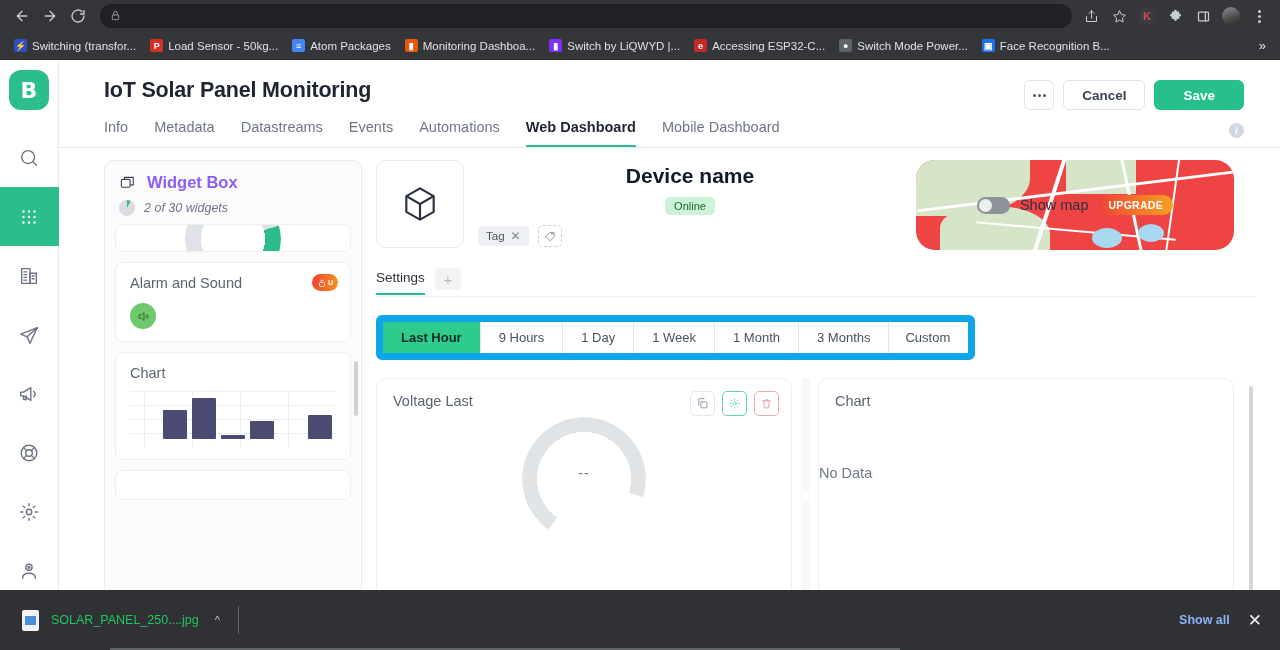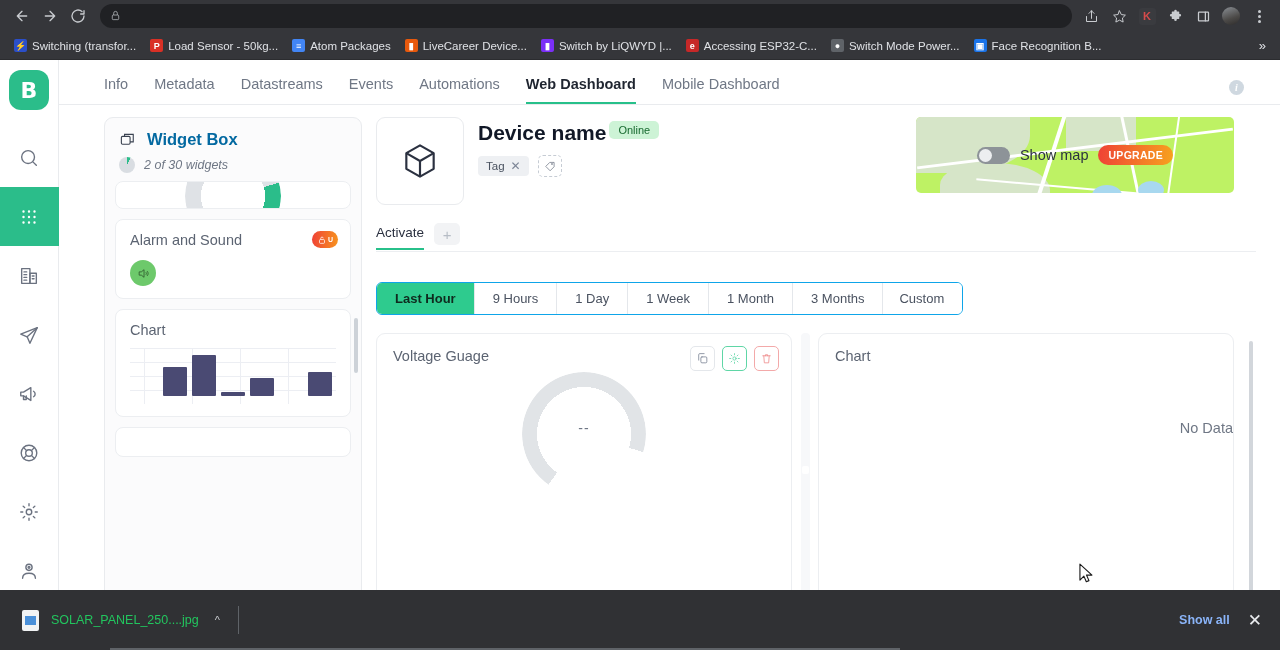"LiveCareer Device..." span.bm-label { text: LiveCareer Device -> Monitoring Dashboa }
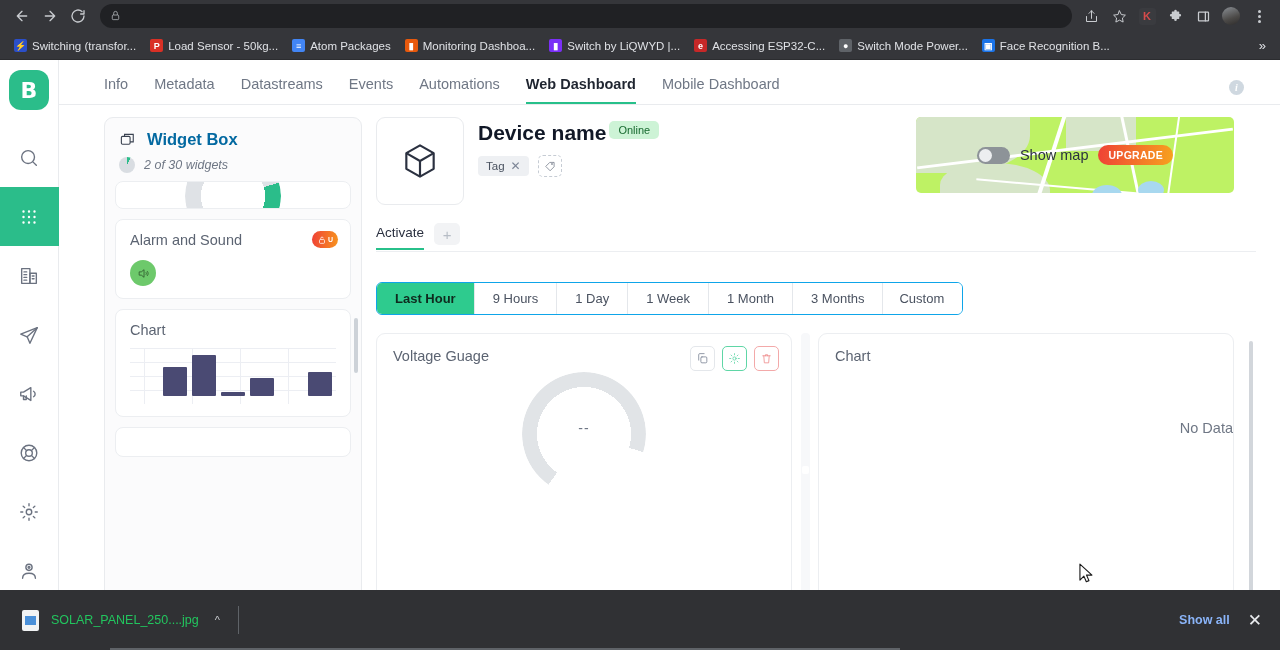"IoT Solar Panel Monitoring" div.page-head { html: none -> <div> <div>IoT Solar Panel Monitoring</div> <div> <div> <i></i> <i></i> <i></i> </div> <div>Cancel</div> <div>Save</div> </div> </div> }
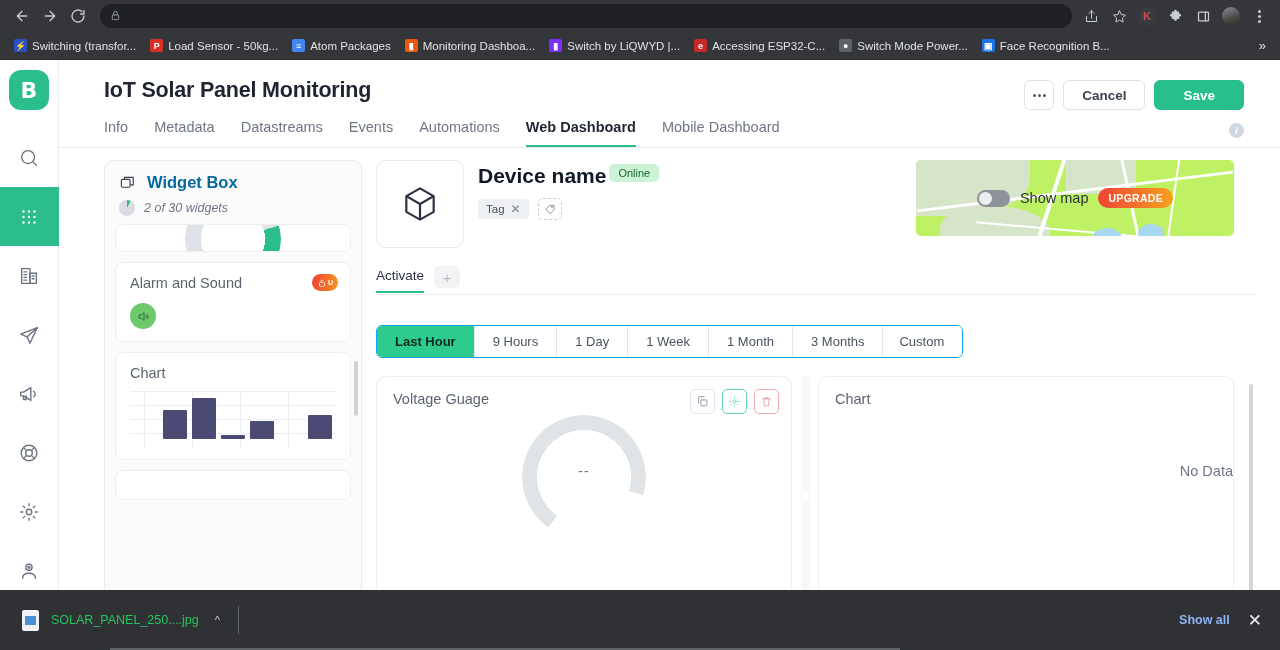"Widget Box" .wb-title { color: #0369a1 -> #8b5cf6 }
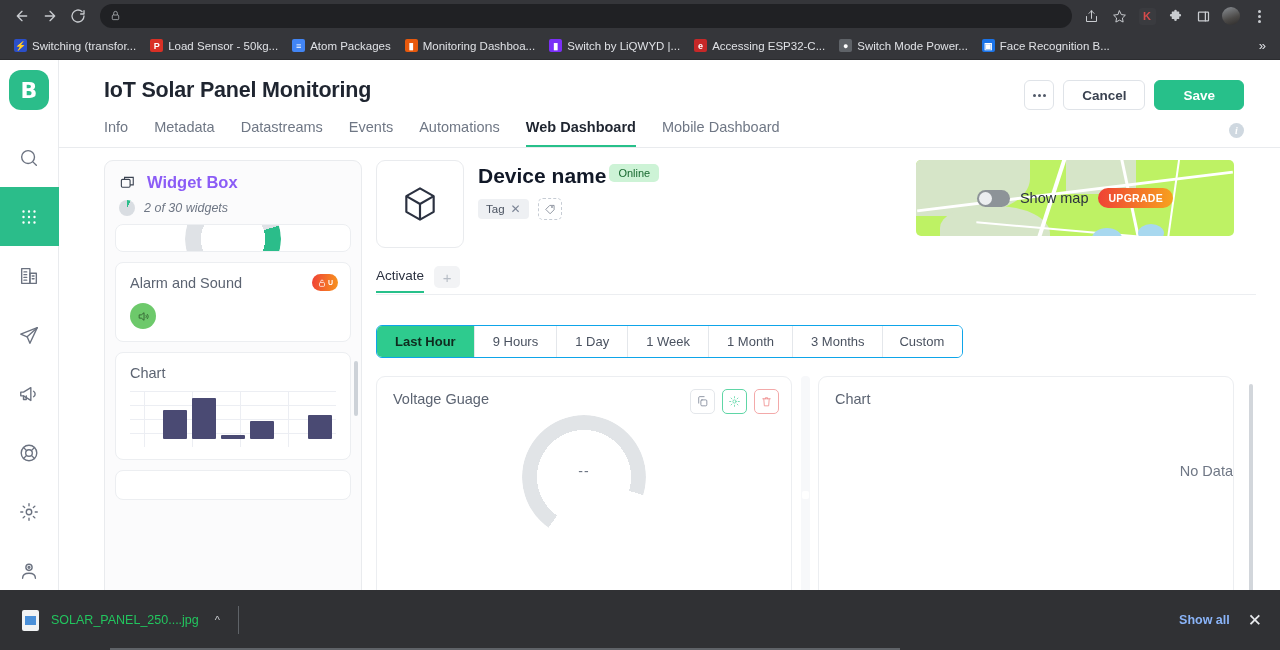"Device name" .dev-name-row { align-items: flex-start -> center; flex-direction: none -> column; gap: 3px -> 9px }
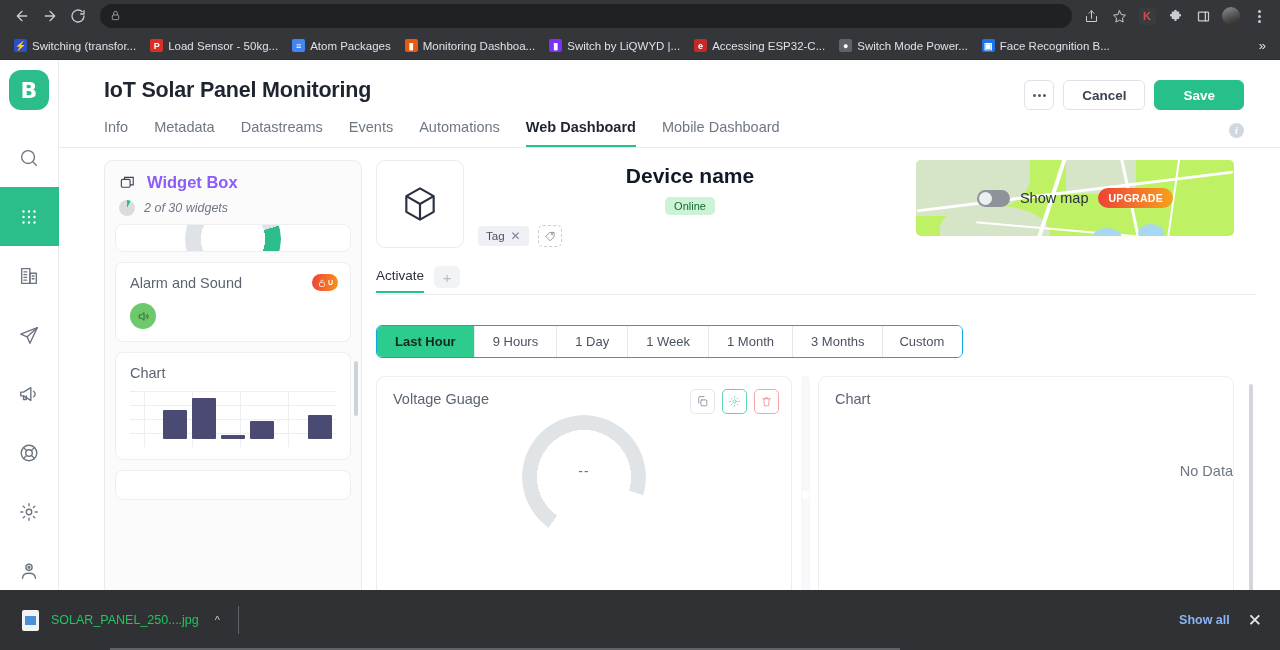"Show map" .mapcard { background: #bef264 -> #ef4444; border-radius: 5px -> 19px; height: 76px -> 90px }
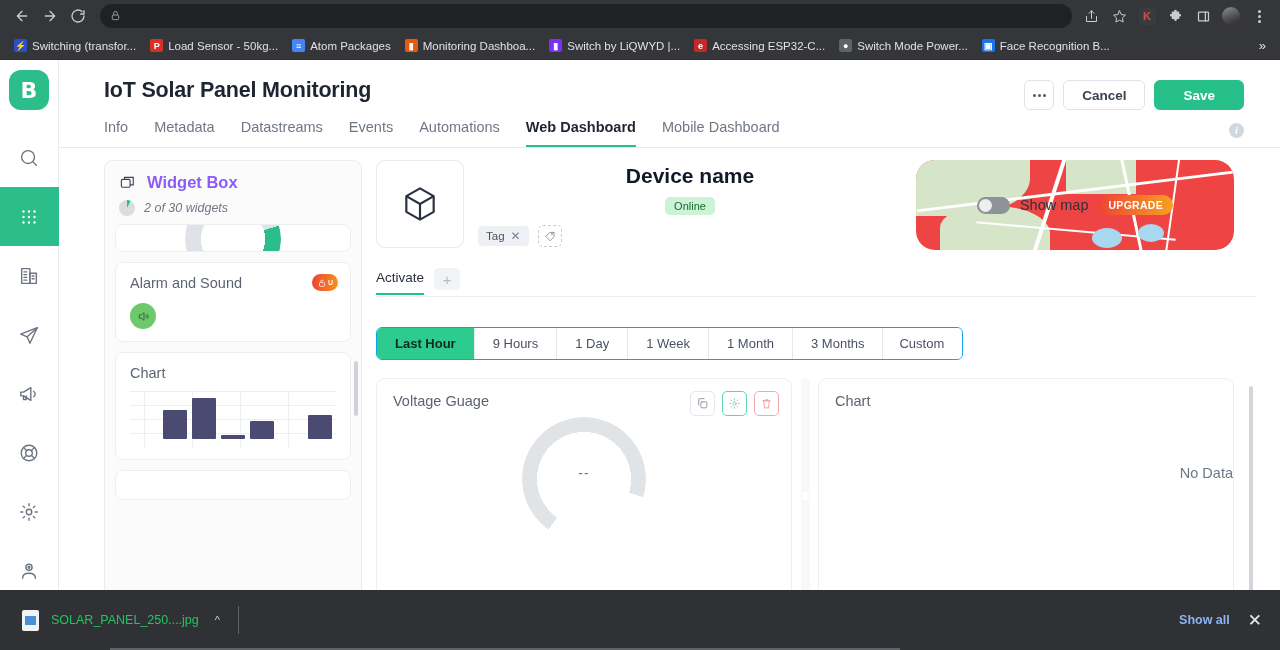"Activate" div.dash-tab { text: Activate -> Settings }
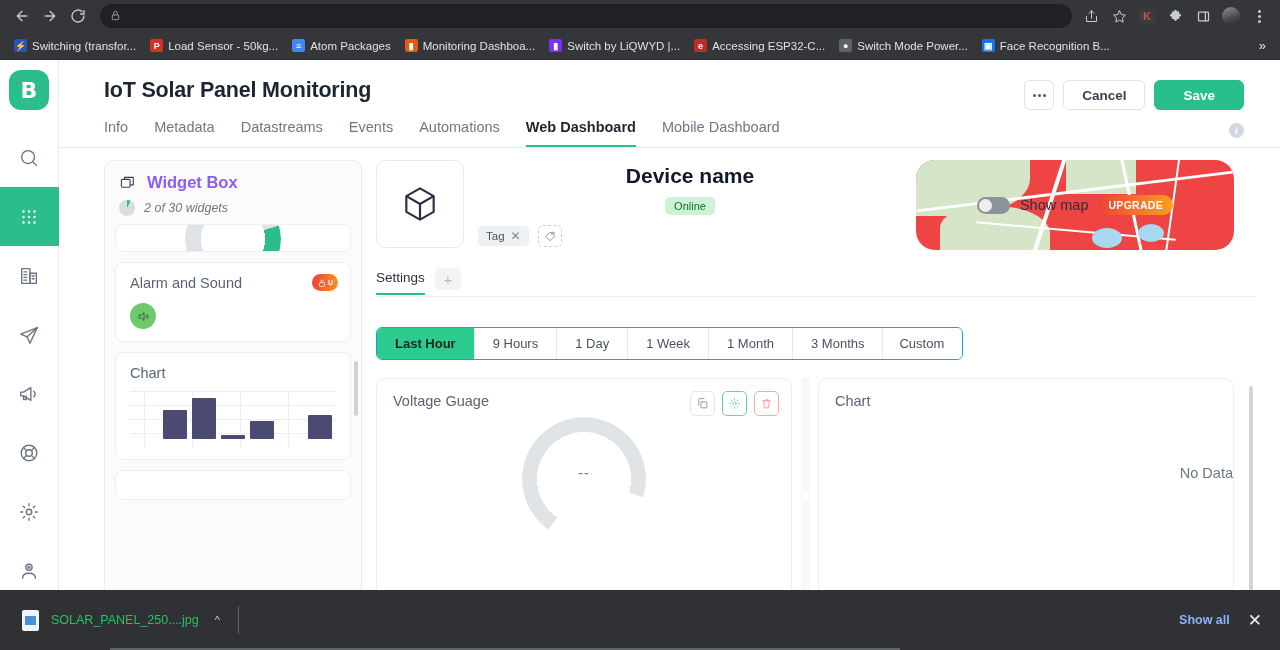"Last Hour" .ranges { border: 1px solid #0ea5e9 -> 7px solid #0ea5e9; margin-top: 30px -> 18px }
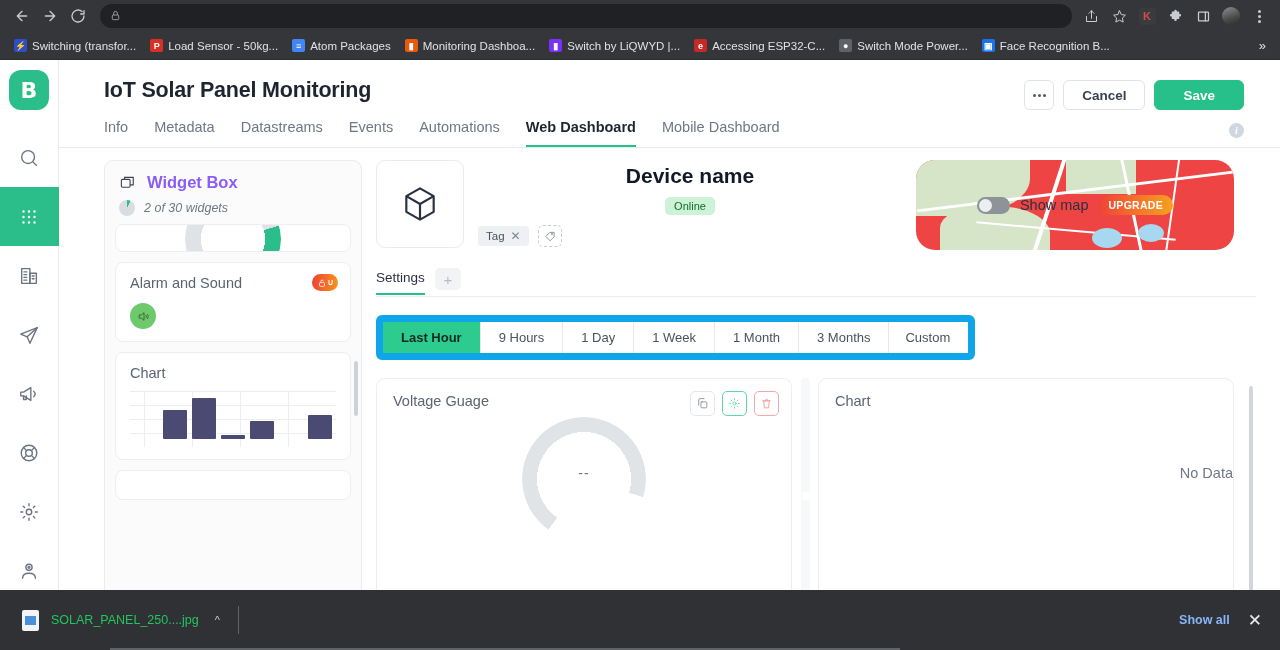"Voltage Guage" div.wgt-title { text: Guage -> Last }
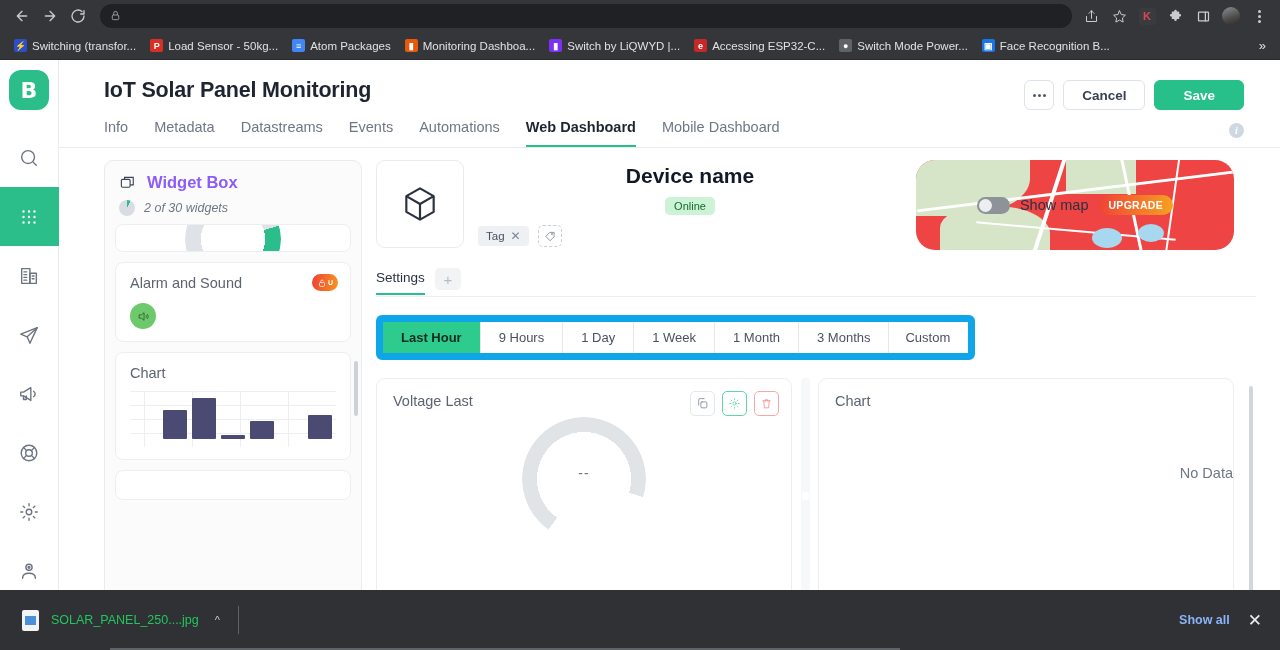"No Data" .nodata { text-align: right -> left }
